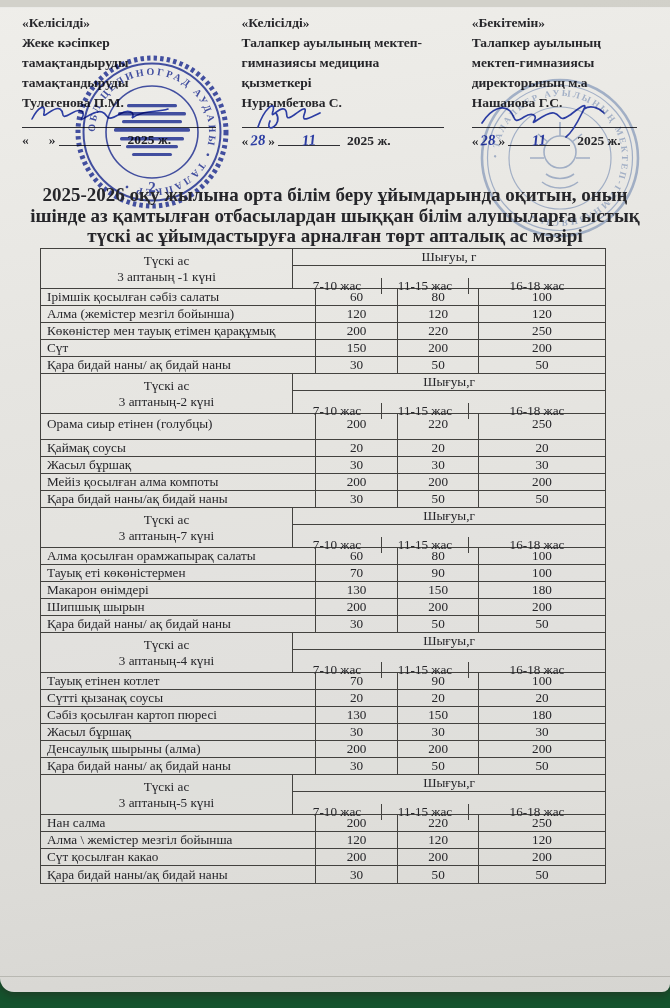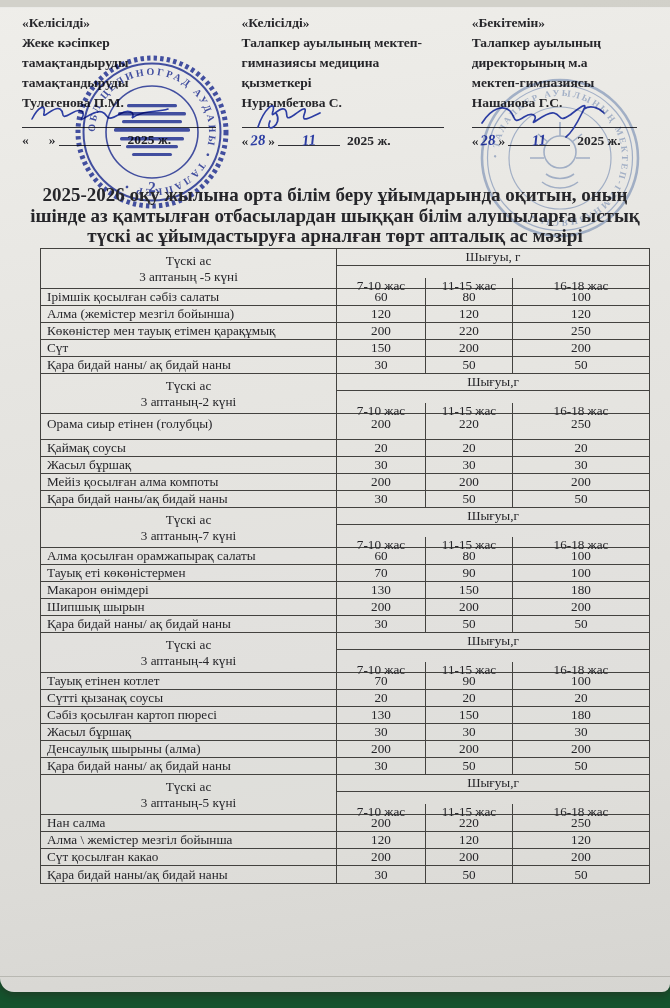"директорының м.а" div.a-line { order: before "мектеп-гимназиясы" -> after "мектеп-гимназиясы" }
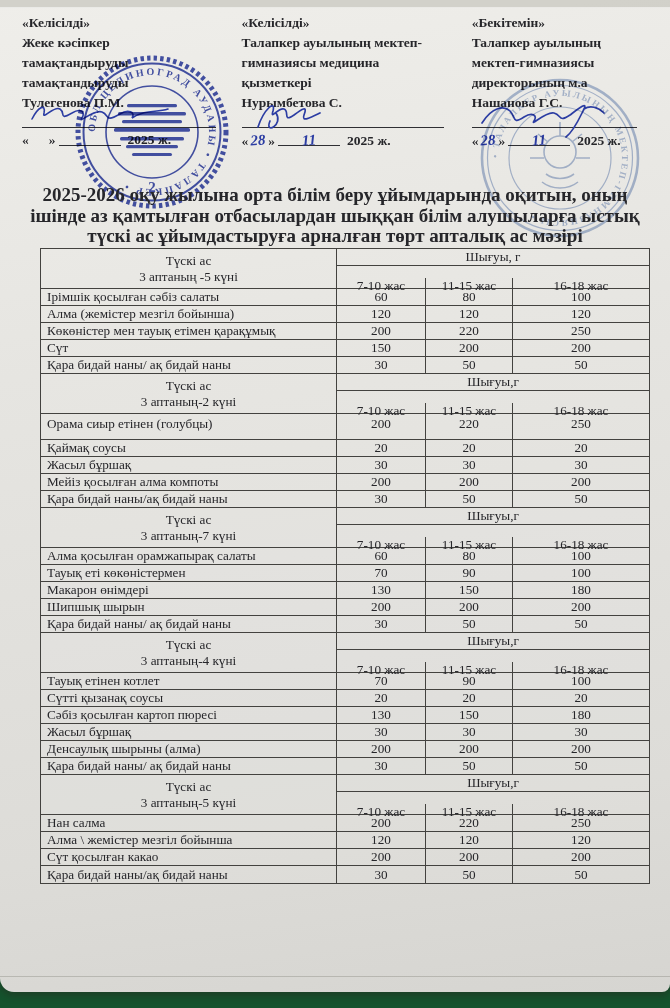"Түскі ас" .menu-table { width: 610px -> 566px }
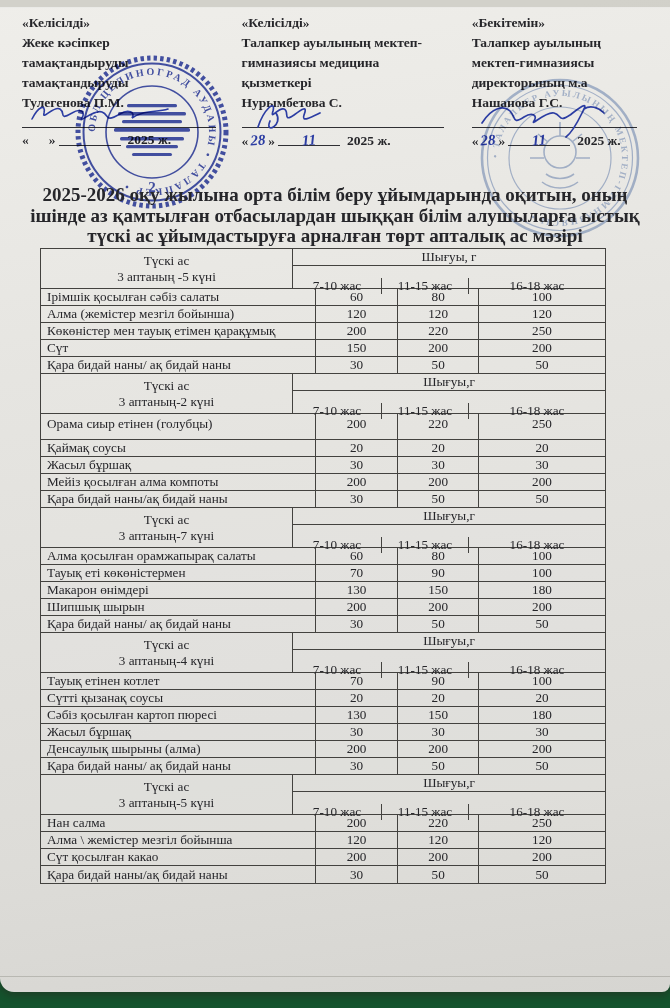"3 аптаның -5 күні" div.sh-day { text: -5 -> -1 }
